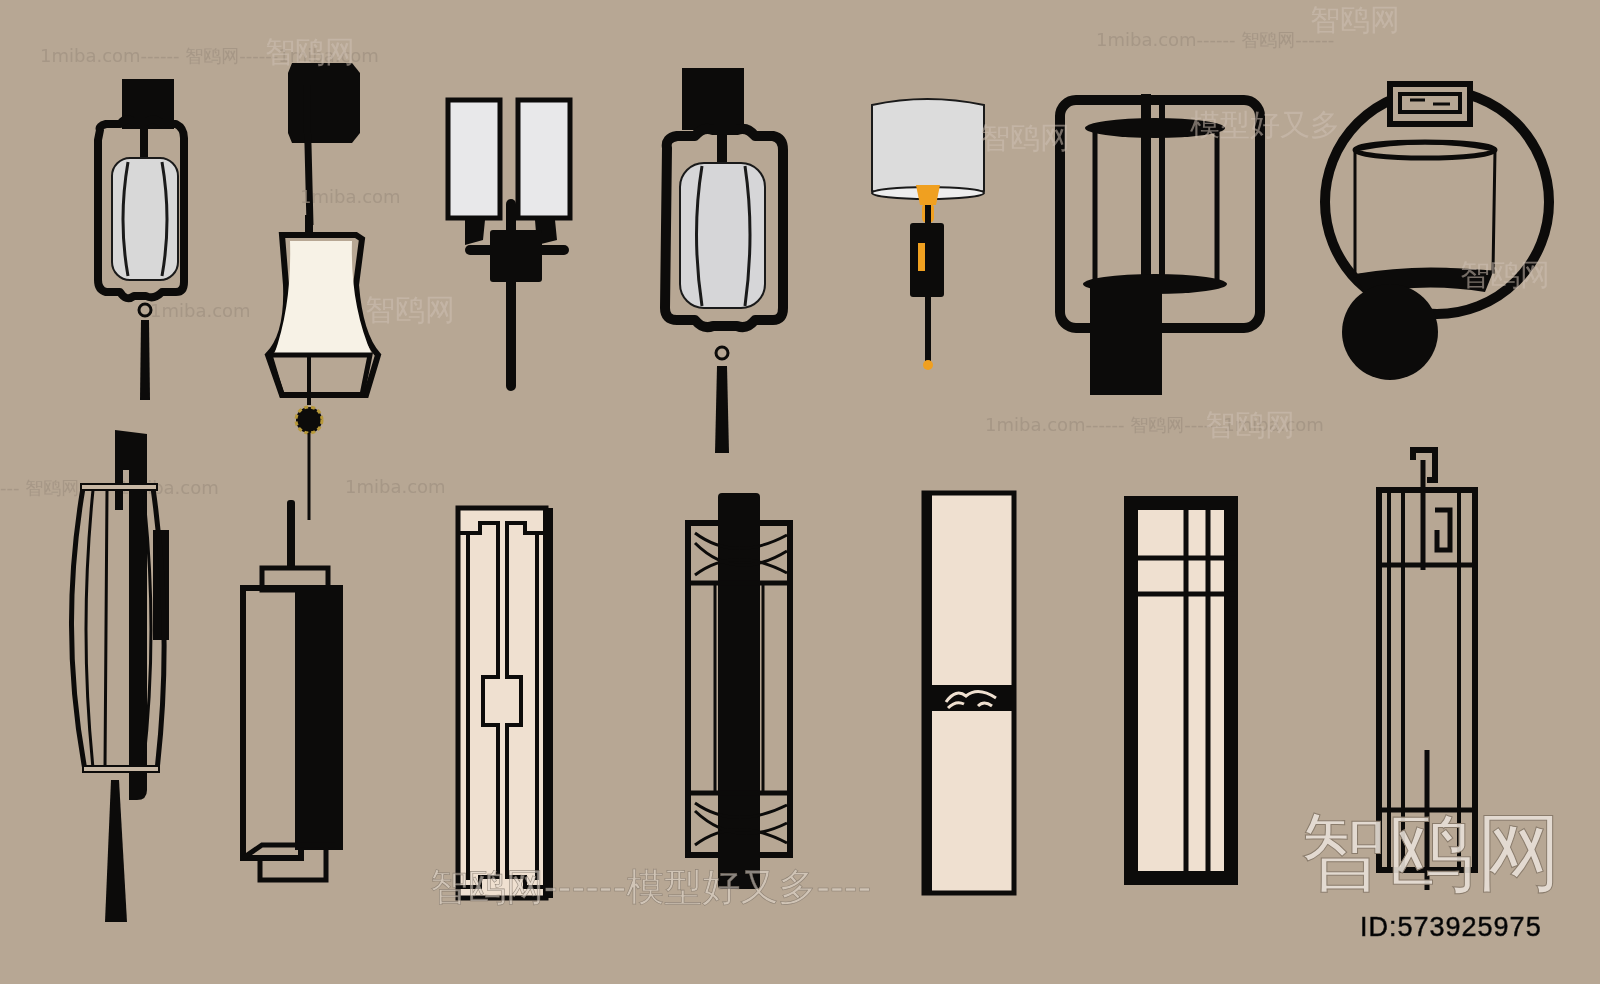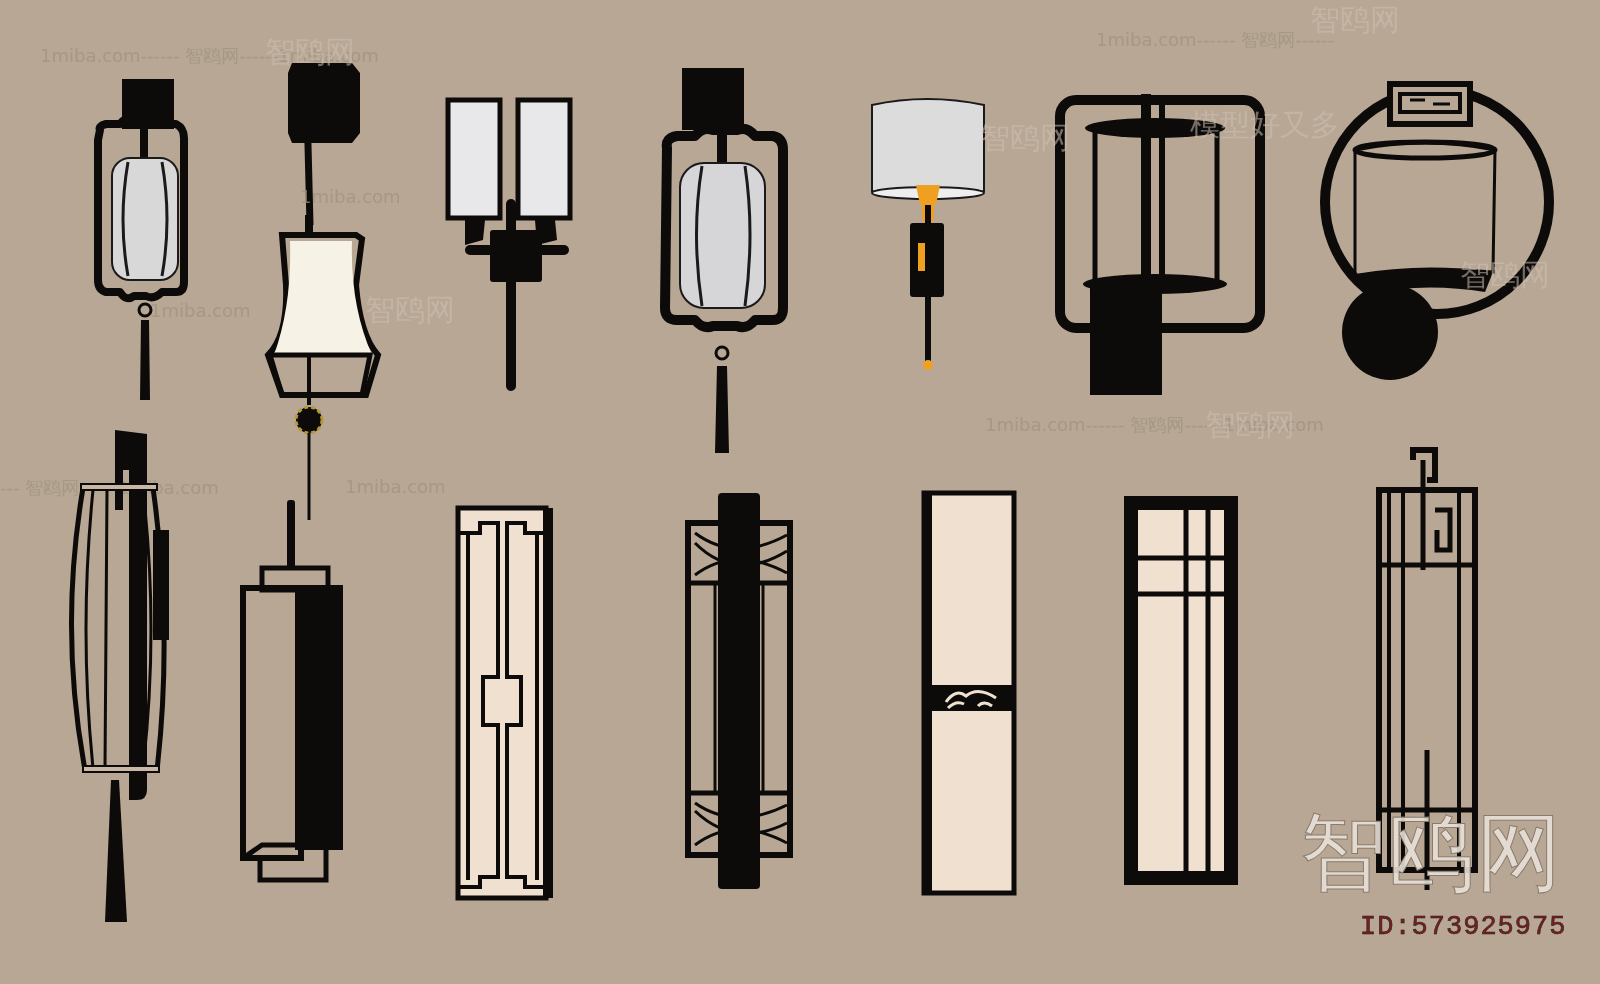"智鸥网------模型好又多----" div.wm-bottom { html: none -> <div>智鸥网------模型好又多----</div> }
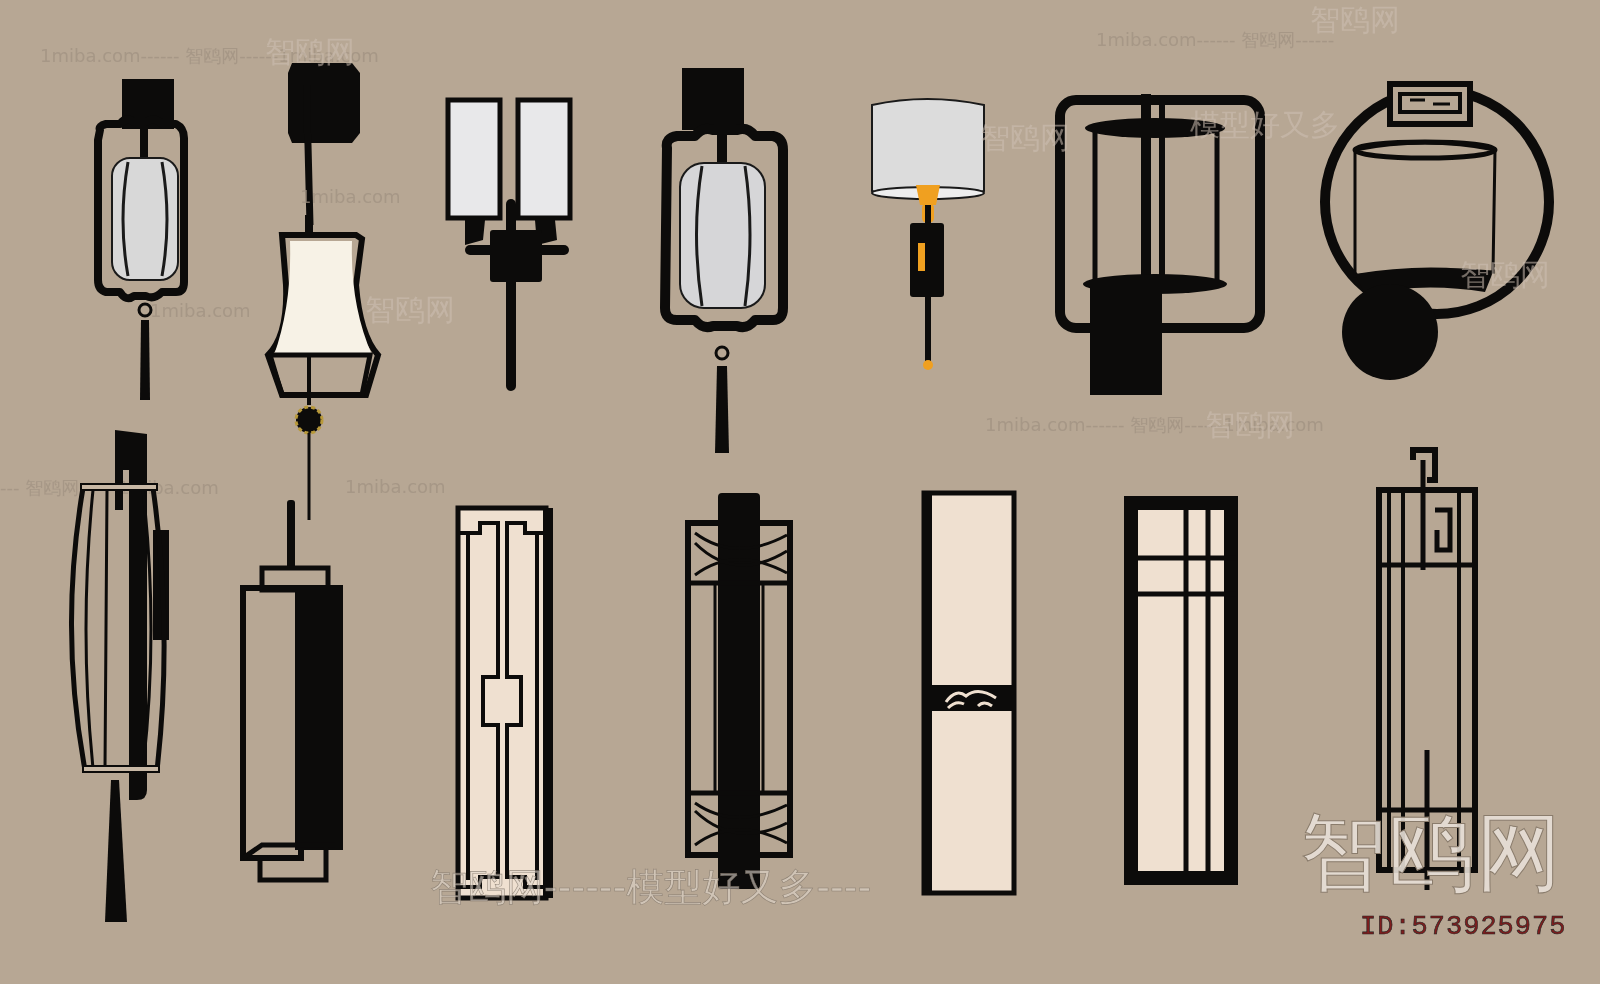"ID:573925975" .wm-id { color: #7f1d1d -> #000000; font-family: Liberation Mono, monospace -> Liberation Sans, sans-serif }
